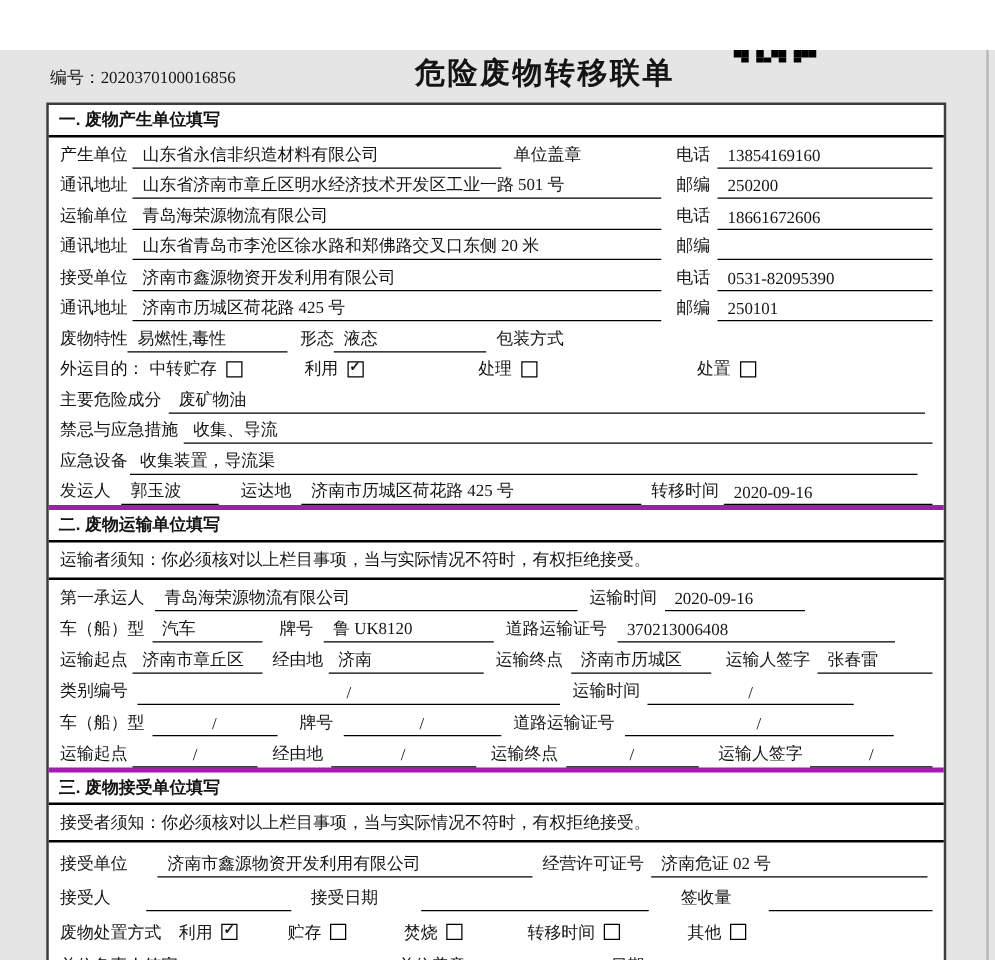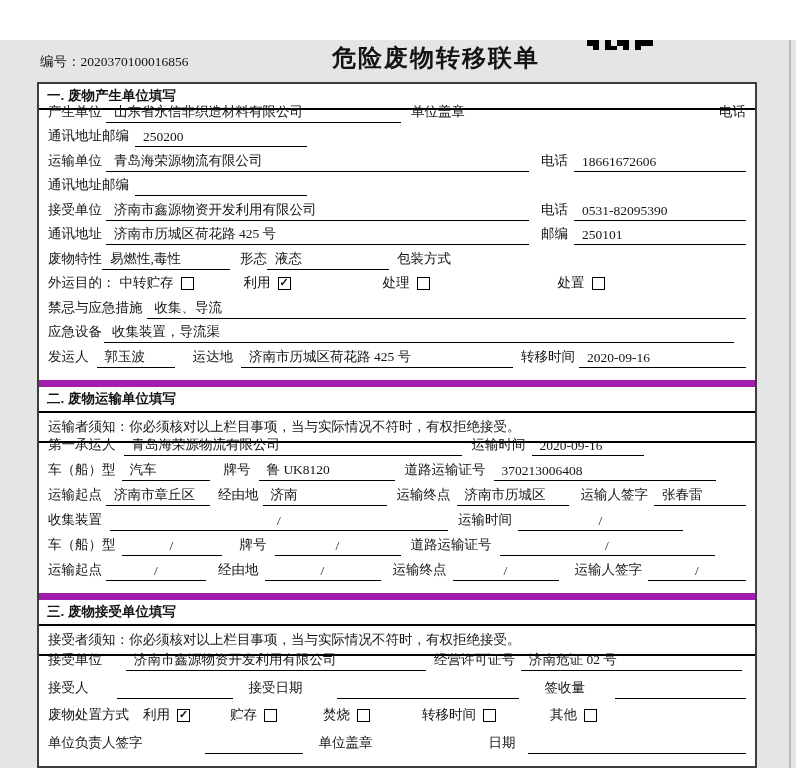"产生单位" .row { padding: 12px 9px -> 0 9px }
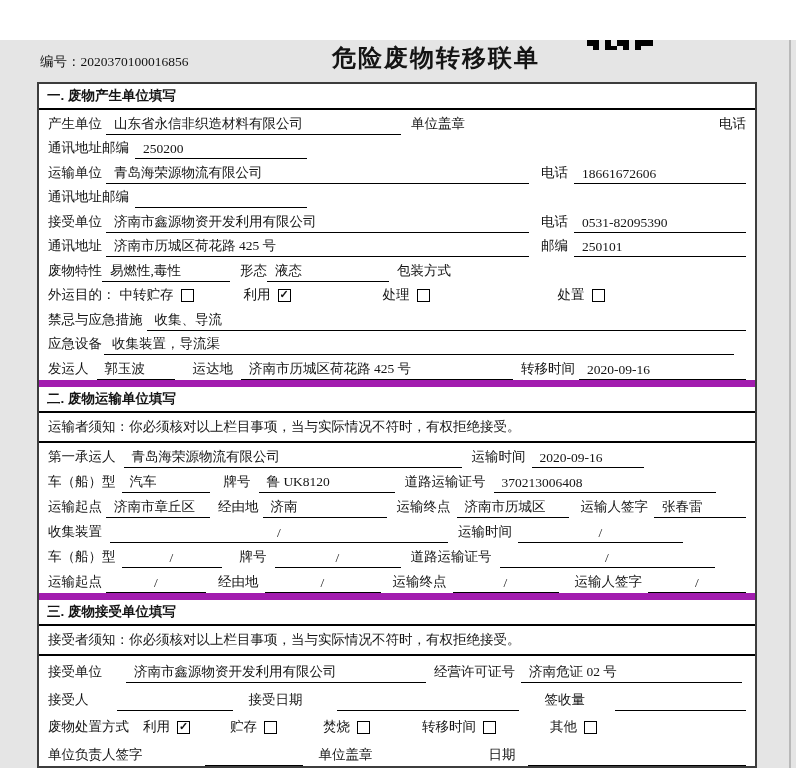"13854169160" span.fld { html: none -> <span>13854169160</span> }
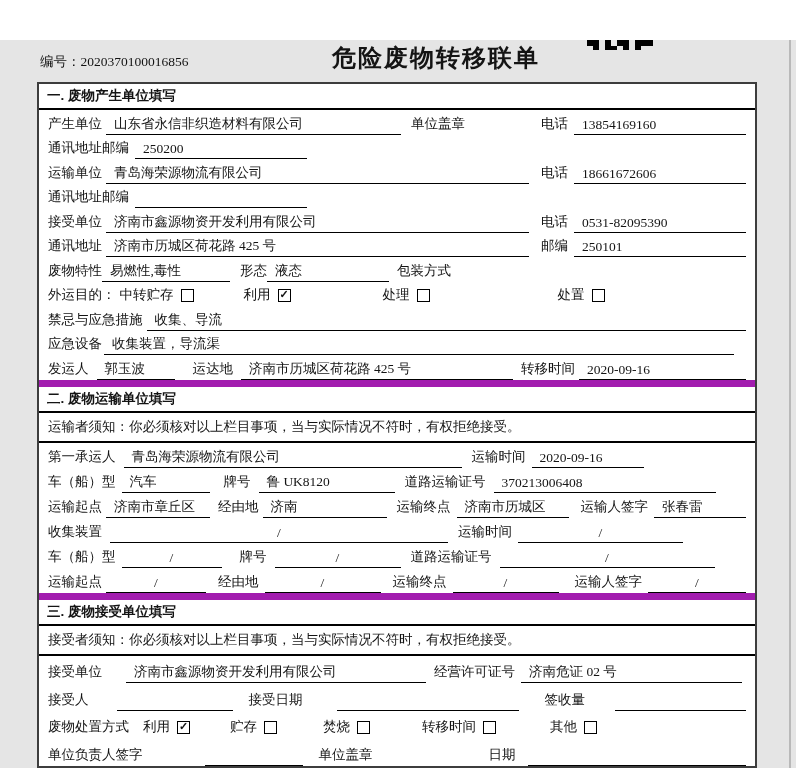"山东省济南市章丘区明水经济技术开发区工业一路 501 号" span.fld { html: none -> <span>山东省济南市章丘区明水经济技术开发区工业一路 501 号</span> }
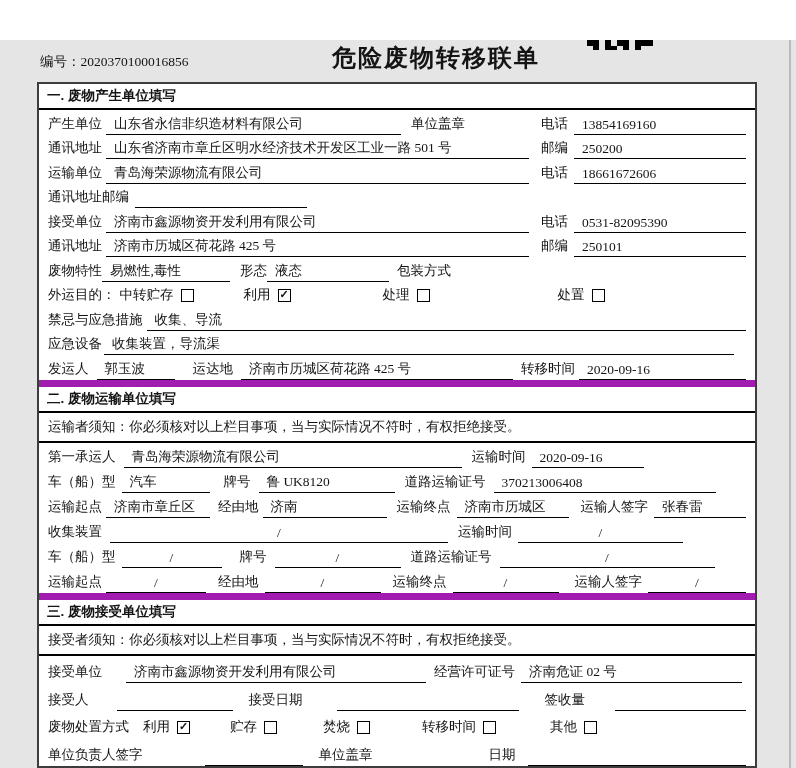"山东省青岛市李沧区徐水路和郑佛路交叉口东侧 20 米" span.fld { html: none -> <span>山东省青岛市李沧区徐水路和郑佛路交叉口东侧 20 米</span> }
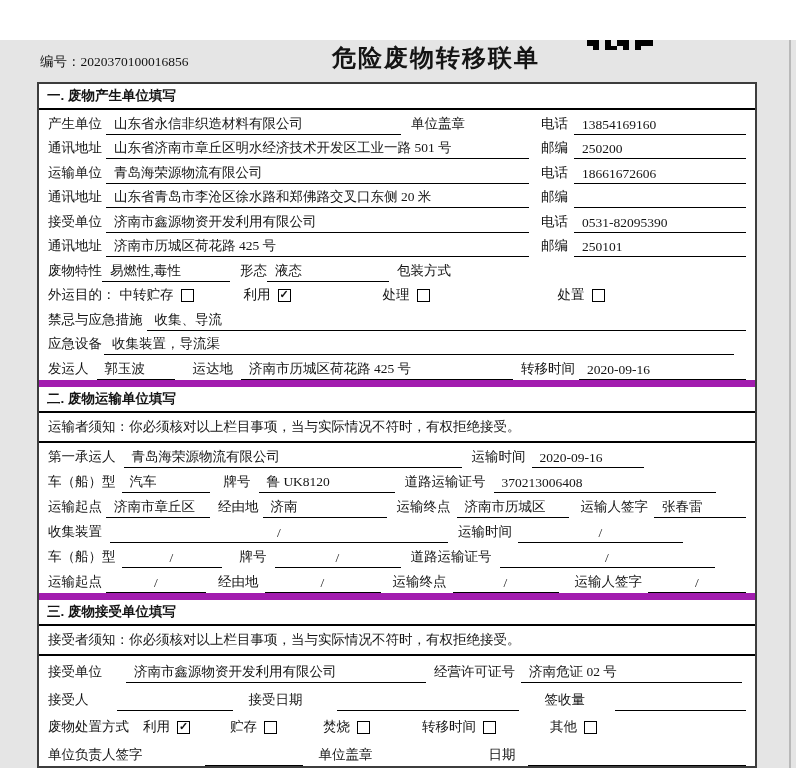"主要危险成分" div.row { html: none -> <div> <span>主要危险成分</span> <span>废矿物油</span> </div> }
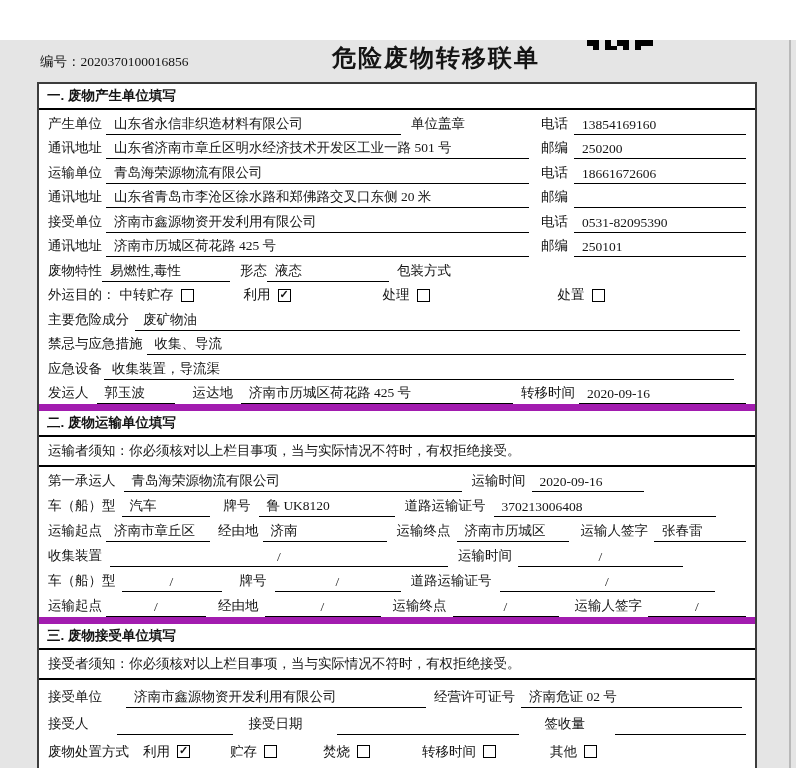"二. 废物运输单位填写" .sec.bt { border-top: 7px solid #a21caf -> 4px solid #a21caf }
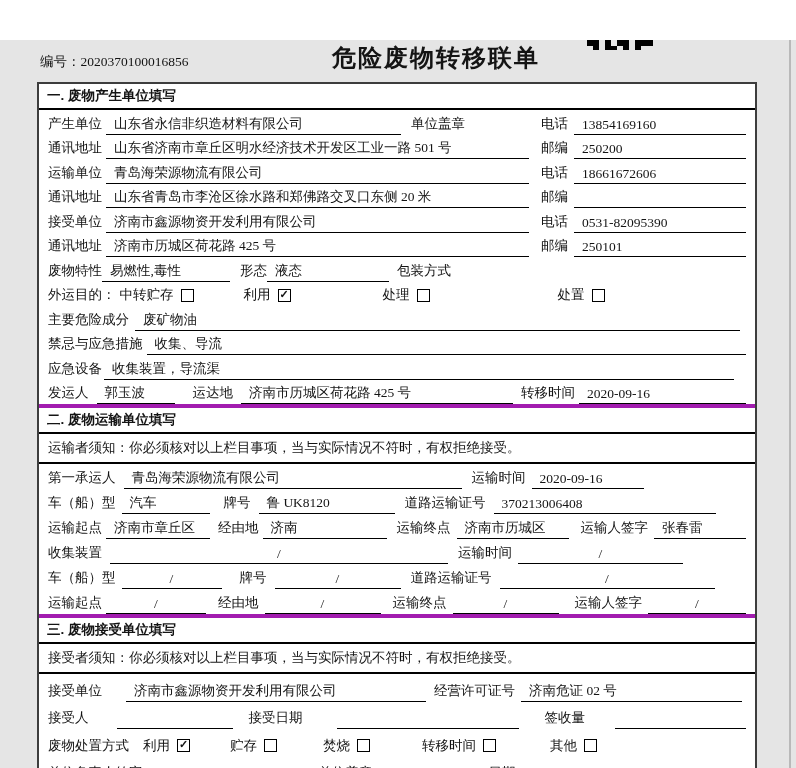"收集装置" span.lbl { text: 收集装置 -> 类别编号 }
